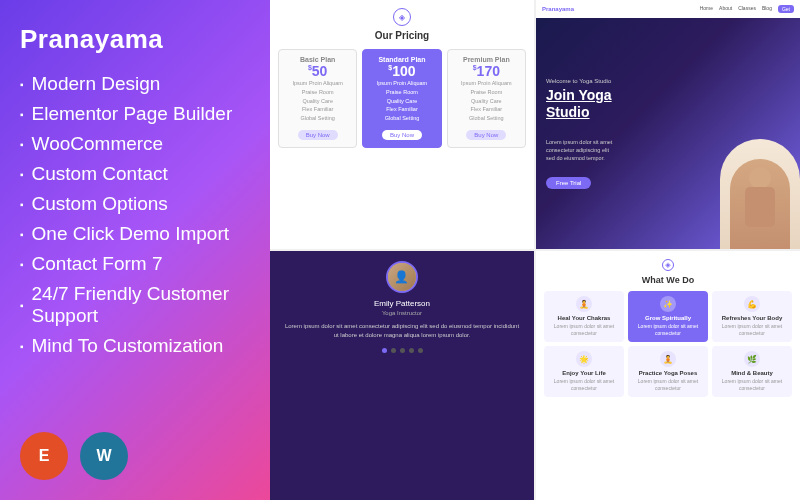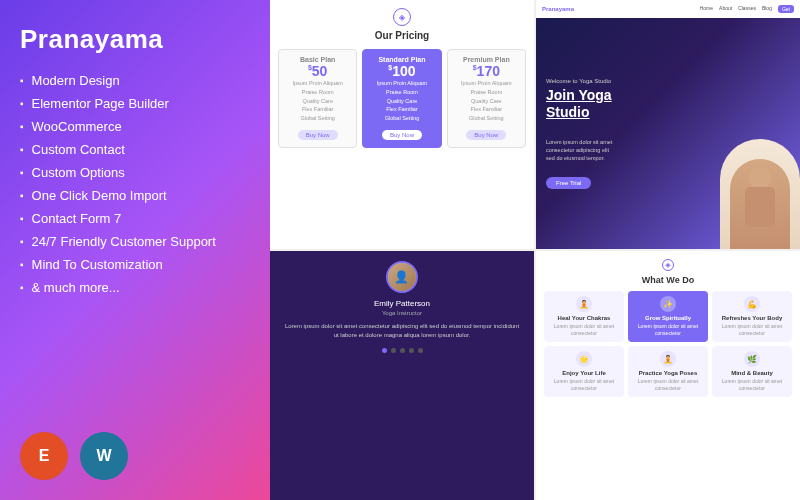"Modern Design" .features-list li { font-size: 13px -> 19px }
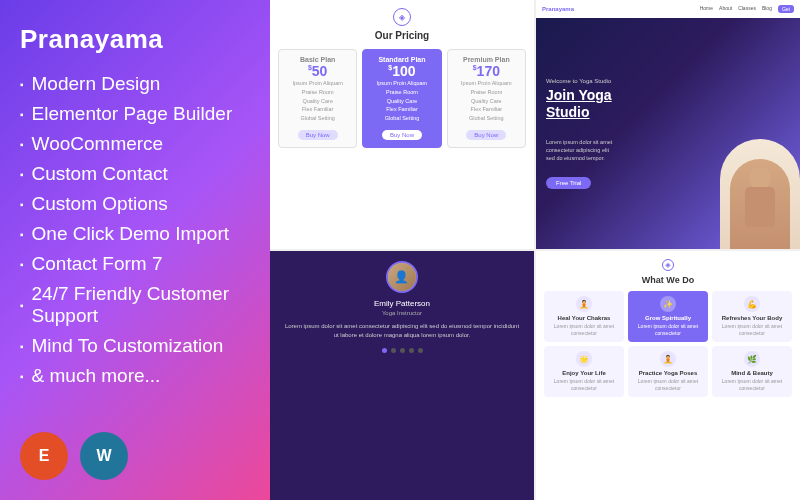"& much more..." li { html: <li>&amp; much more...</li> -> none }
